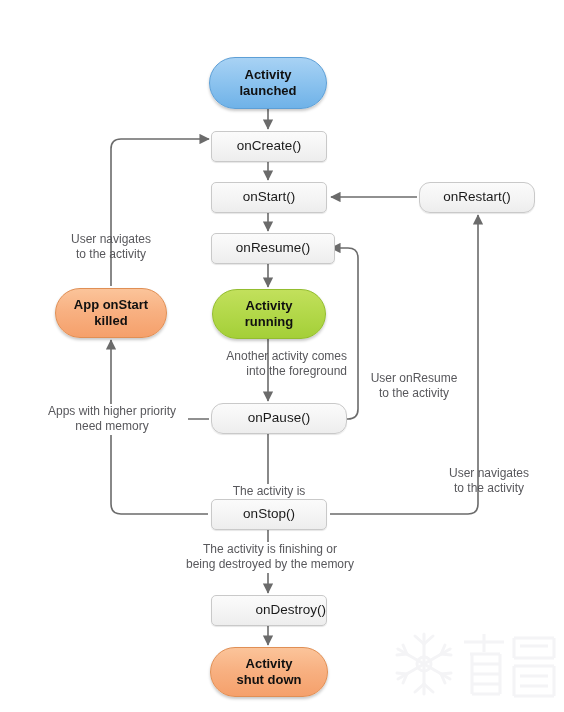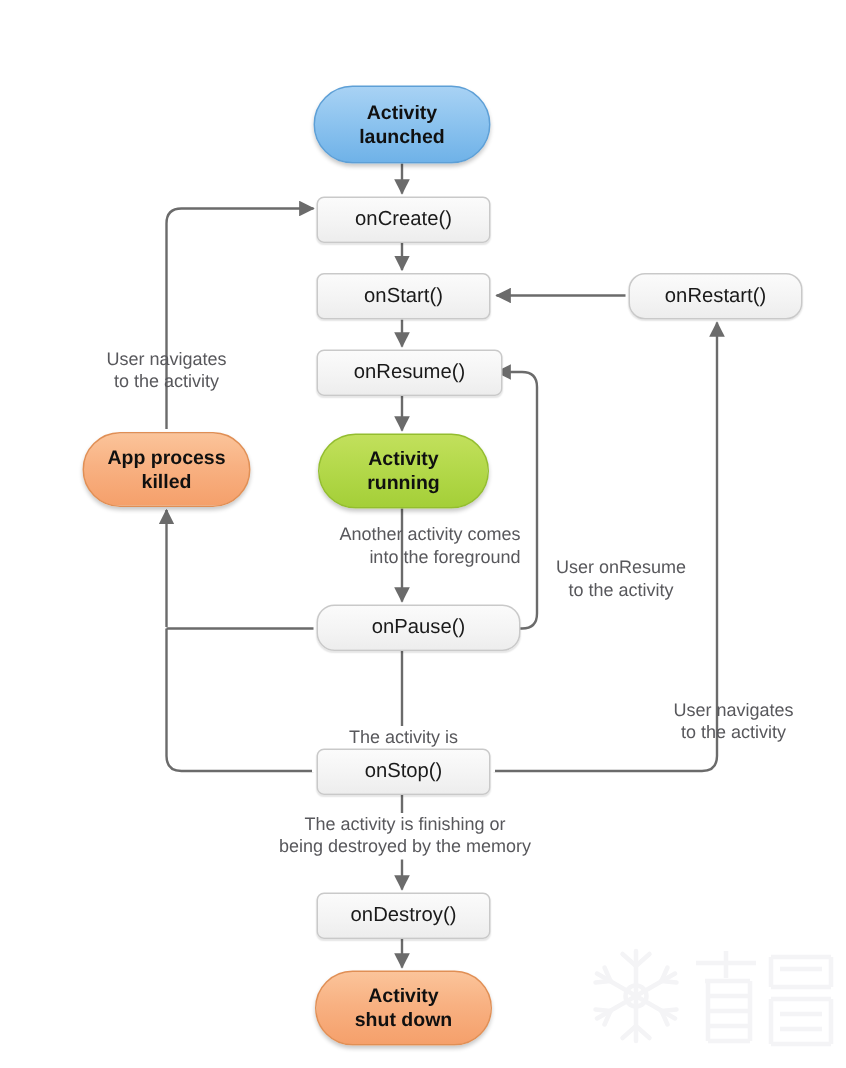"App process" span { text: process -> onStart }
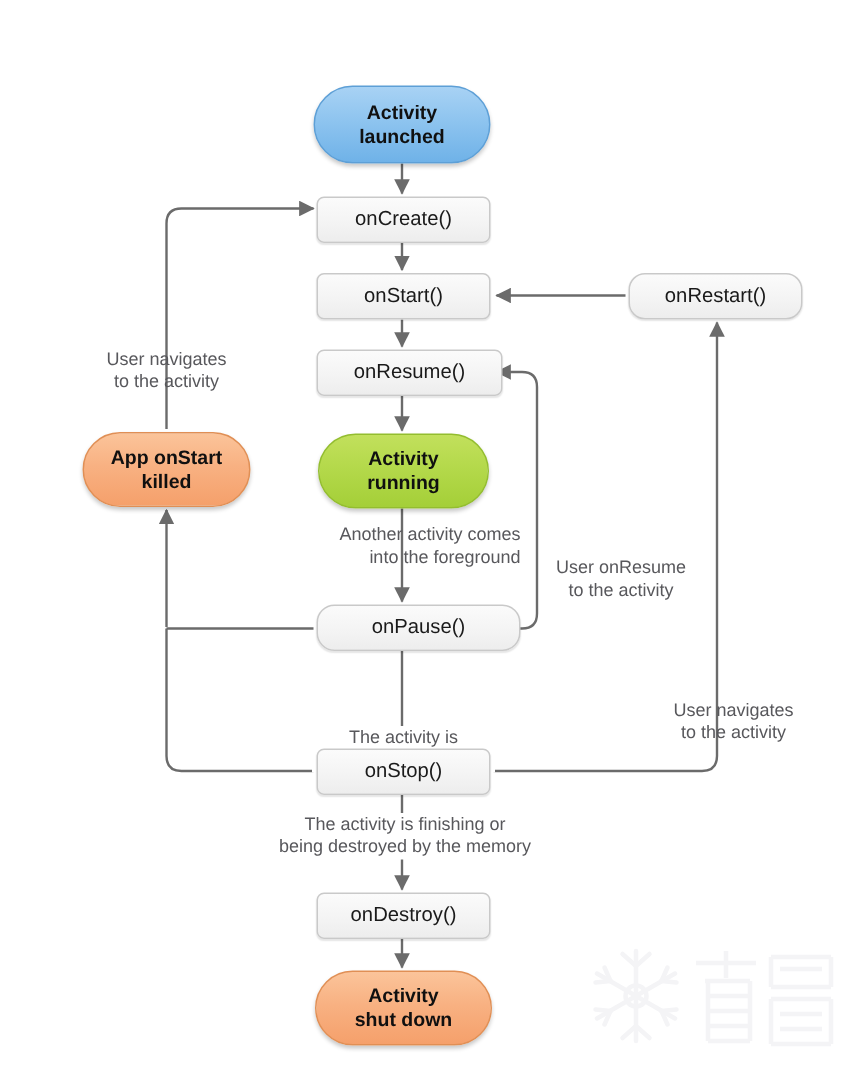"Apps with higher priority" div.edge-label { html: none -> <div>Apps with higher priority need memory</div> }
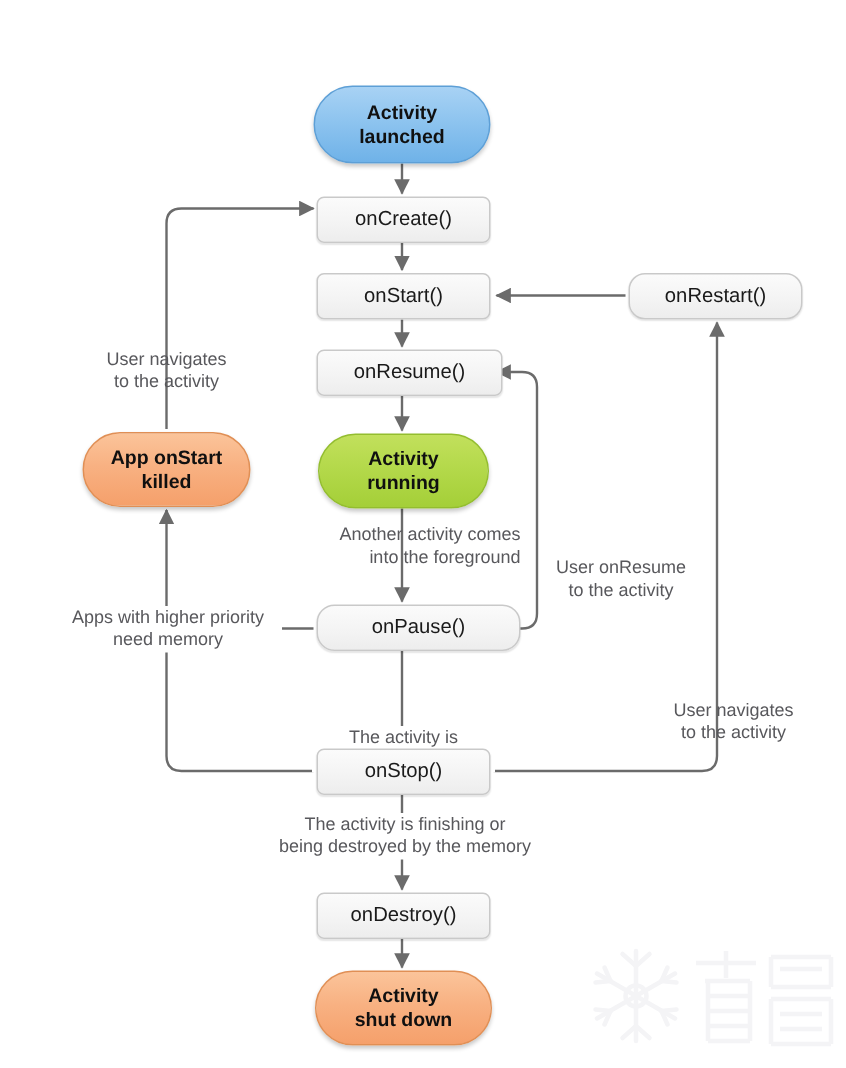"onDestroy()" div.node { justify-content: none -> flex-end }
